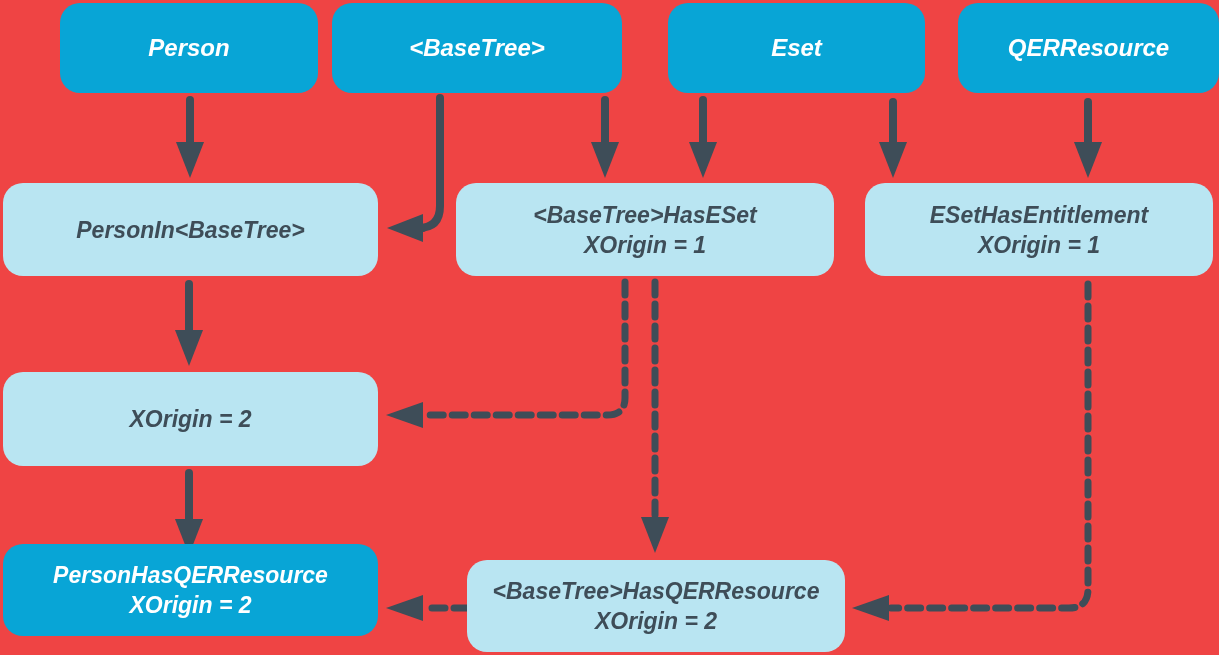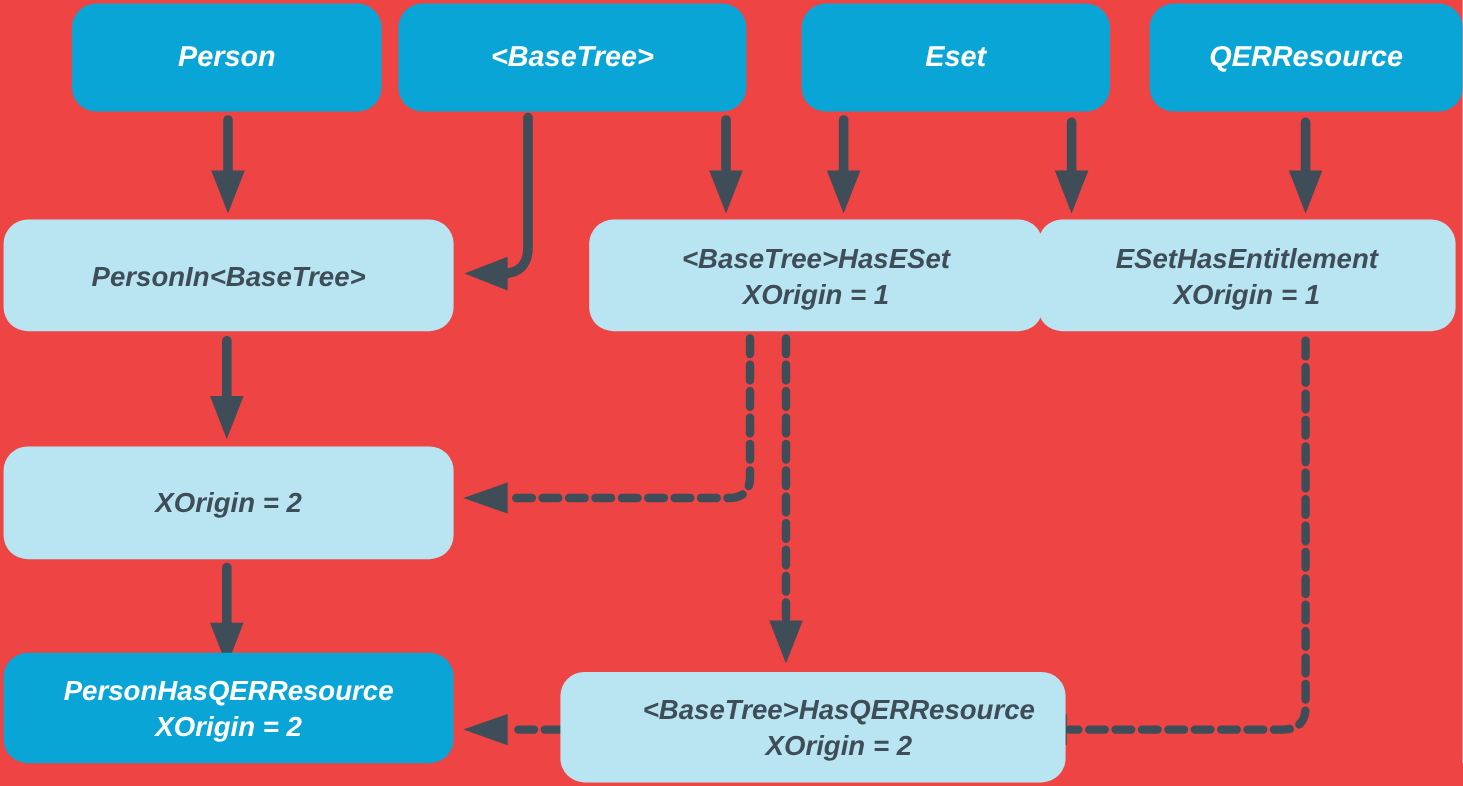"<BaseTree>HasESet" div.node { left: 491px -> 456px }
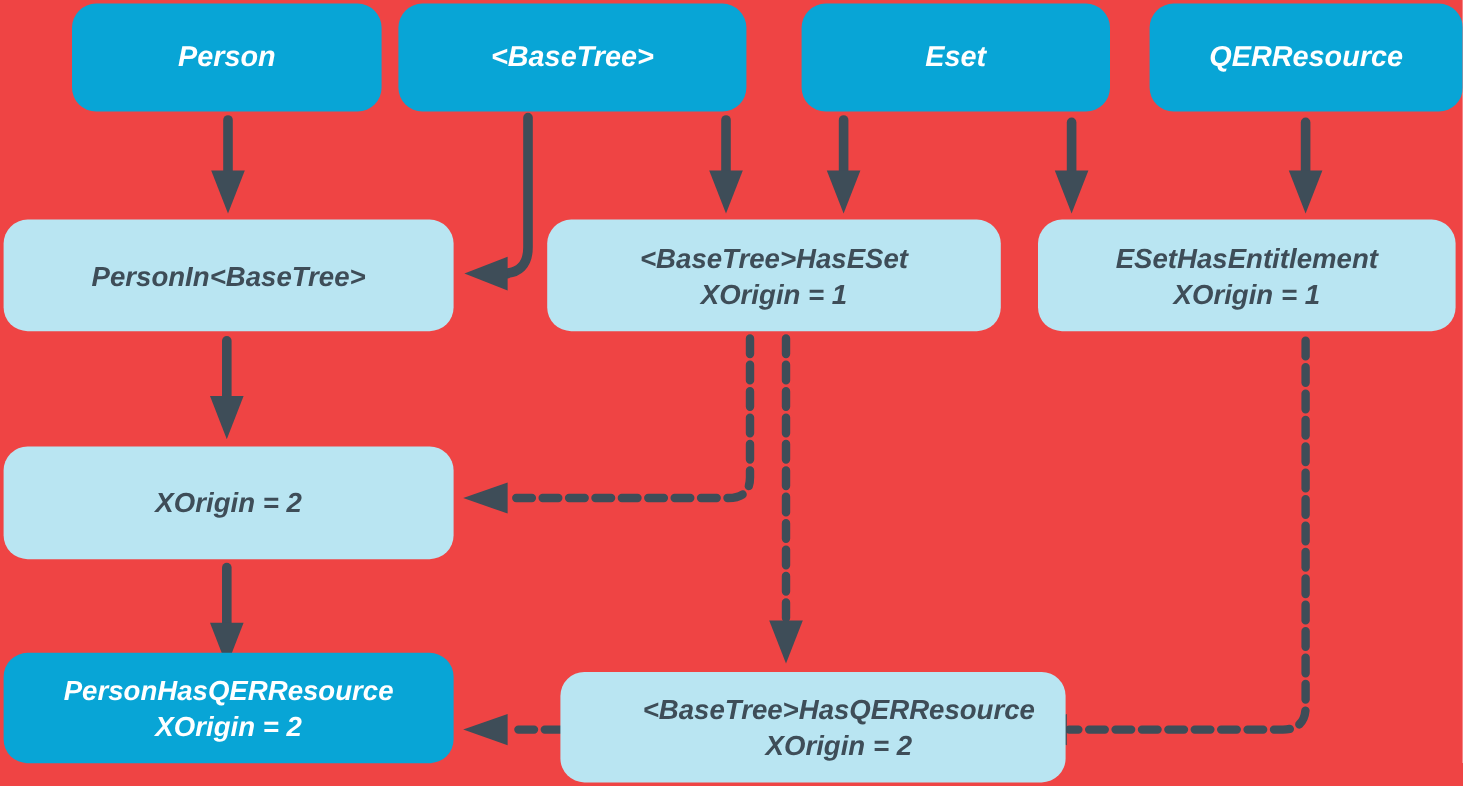"<BaseTree>HasQERResource" div.node { padding-left: 43px -> none }
